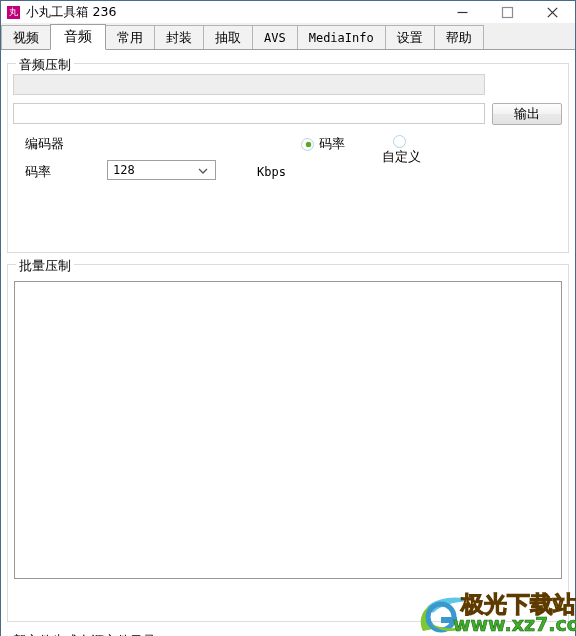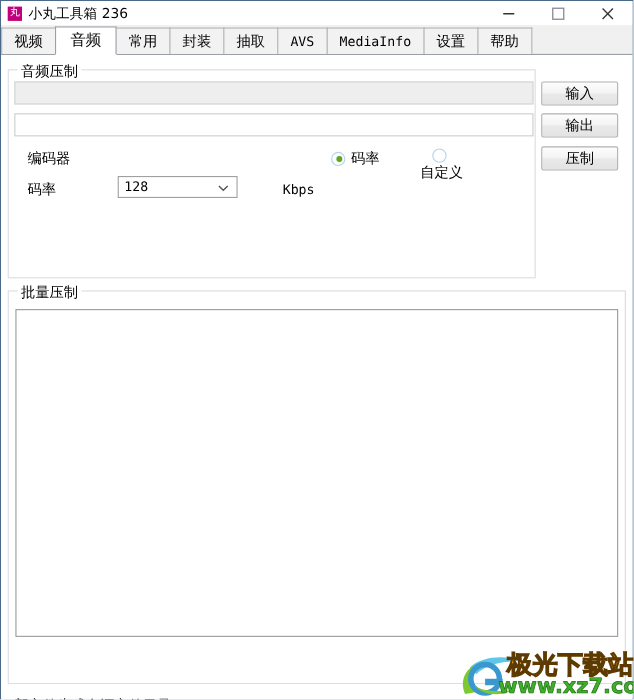"音频压制" #group-audio { width: 480px -> 562px }
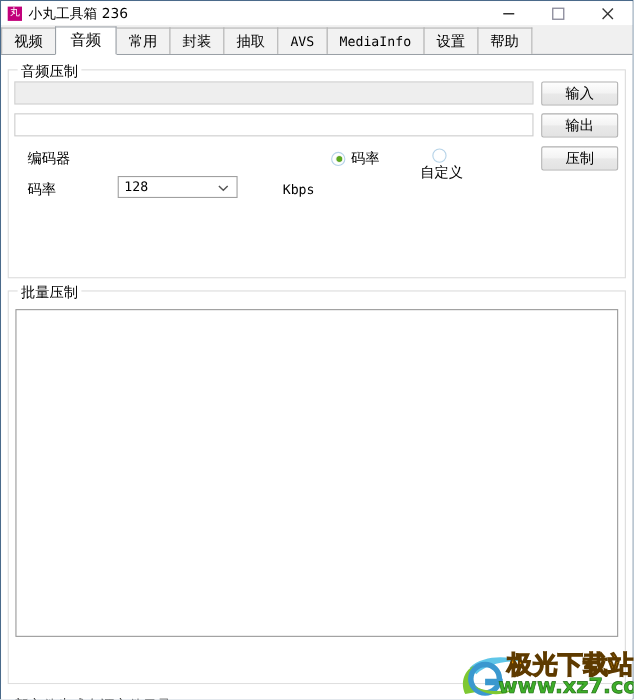"输入" div.btn { html: <div>输入</div> -> none }
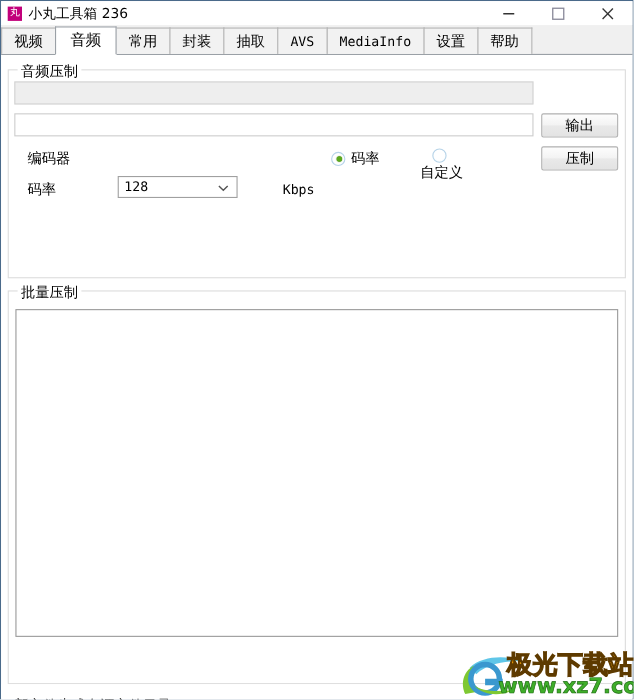"压制" div.btn { html: <div>压制</div> -> none }
